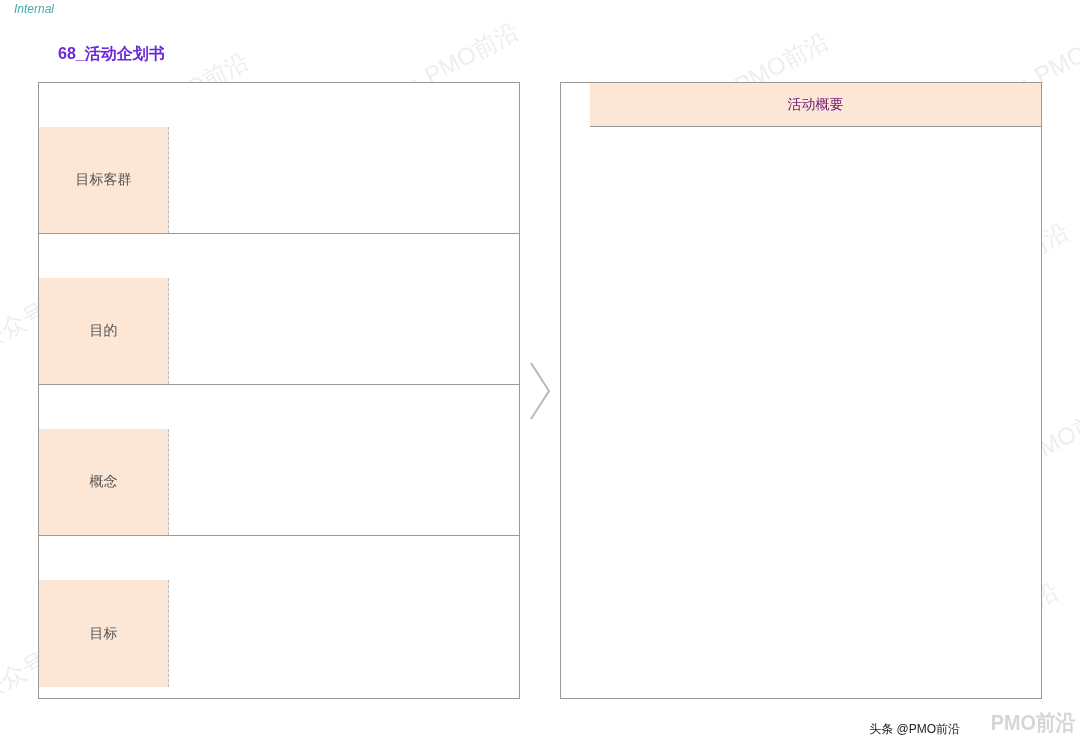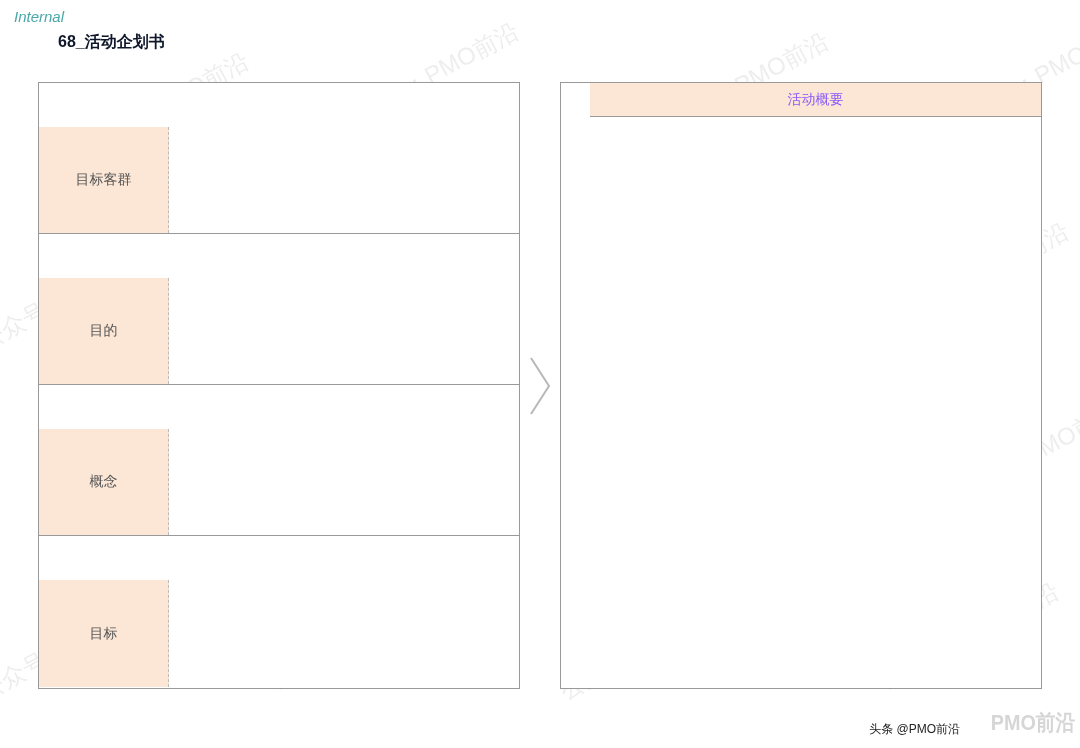"Internal" .internal-label { font-size: 15px -> 12px; top: 8px -> 2px }
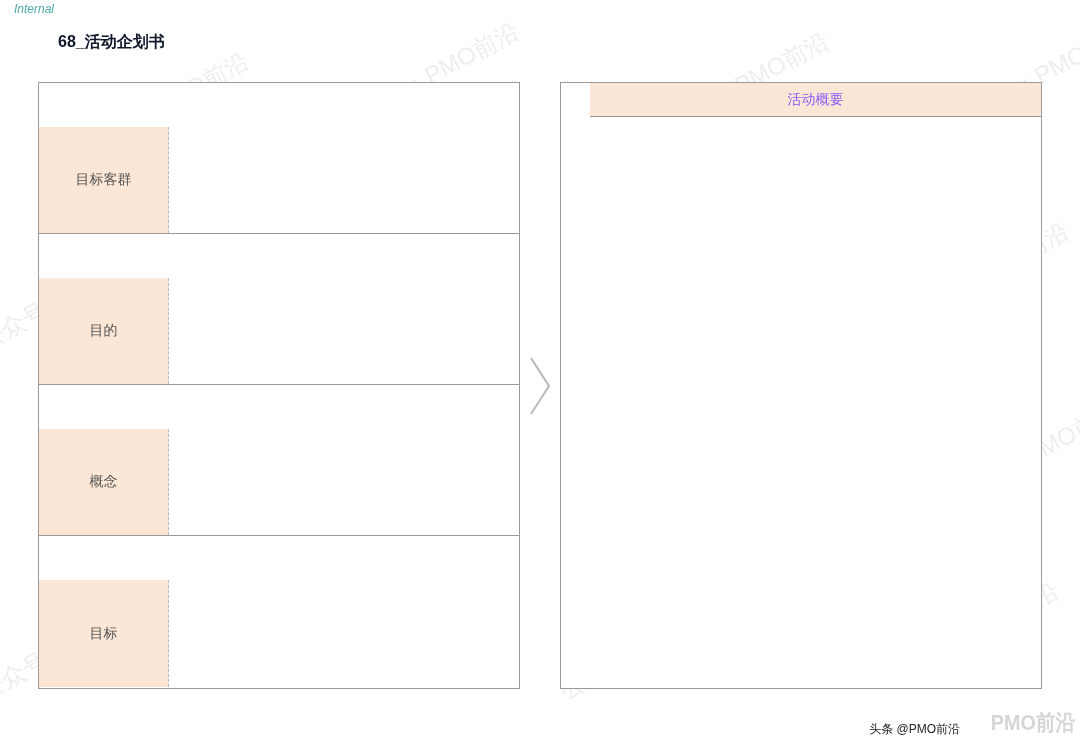"68_活动企划书" .page-title { color: #0f172a -> #6d28d9; top: 32px -> 44px }
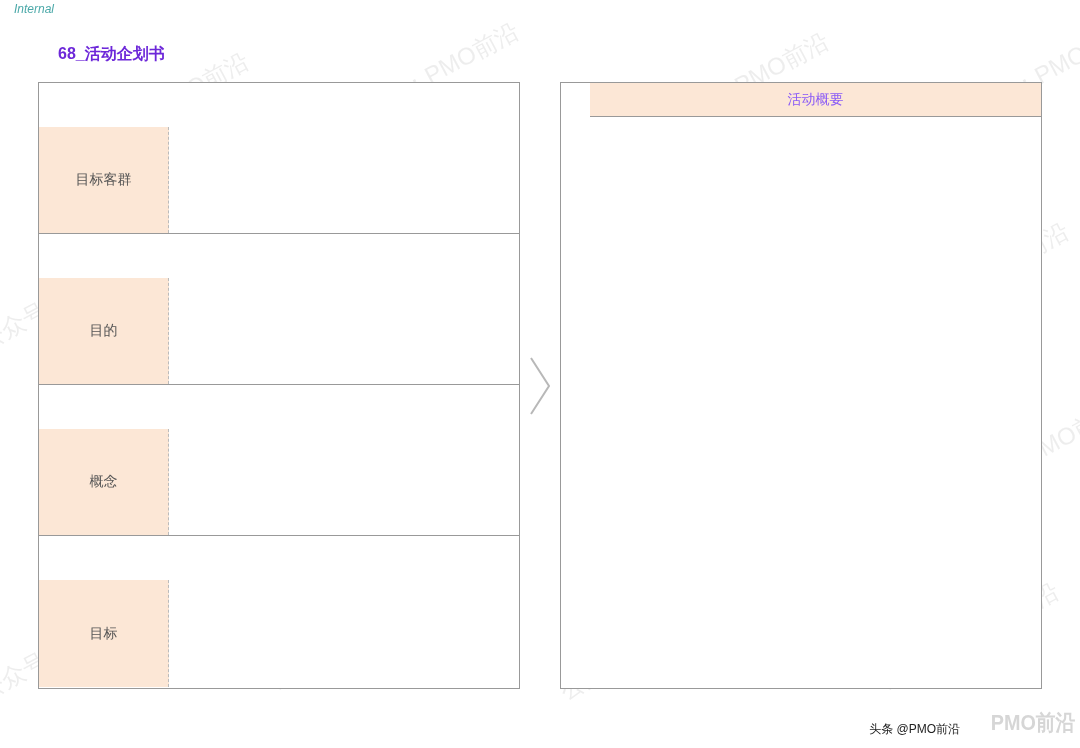"活动概要" .right-header { color: #8b5cf6 -> #701a75; height: 34px -> 44px }
